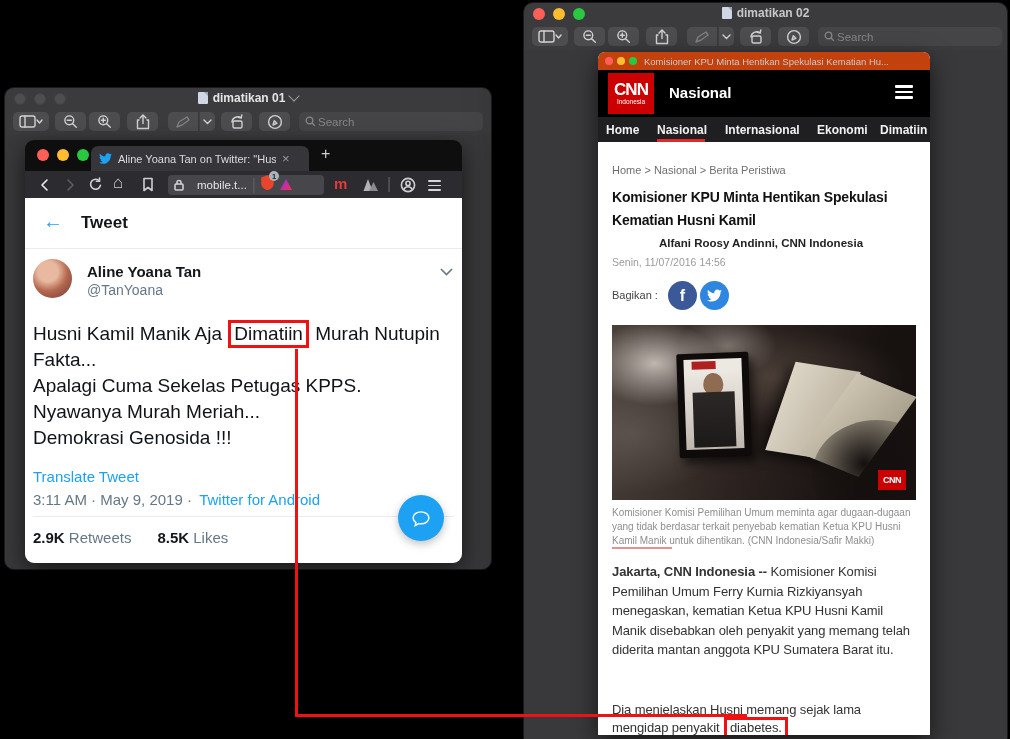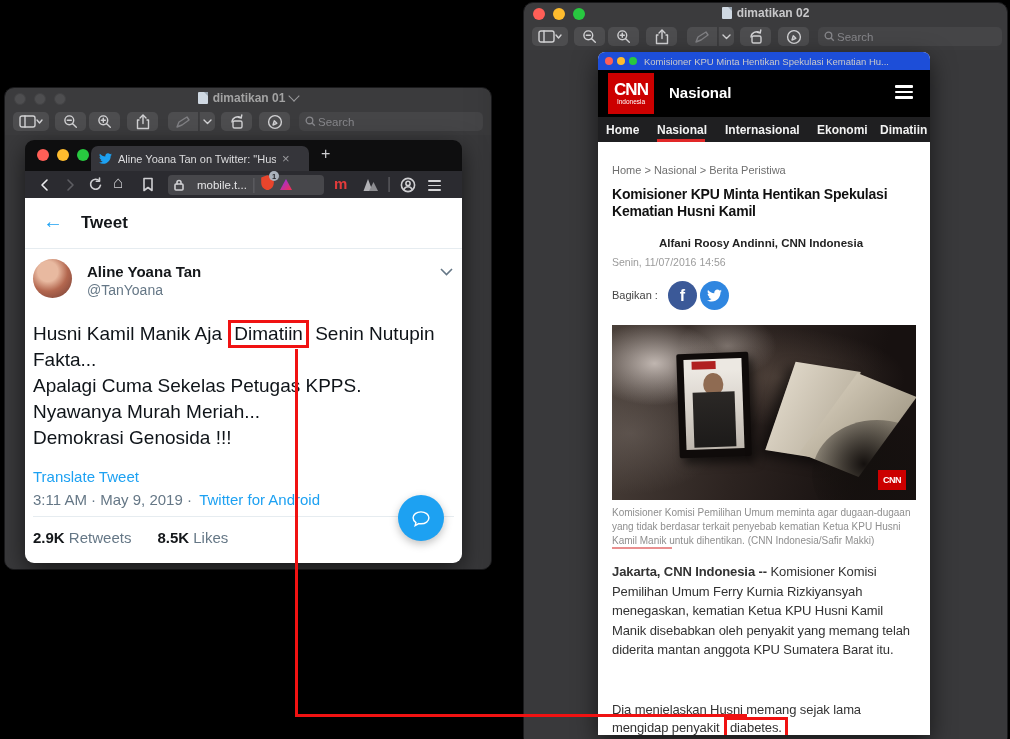"Komisioner KPU Minta Hentikan Spekulasi Kematian Hu..." .cnn-macbar { background: #1d4ed8 -> #c2410c }
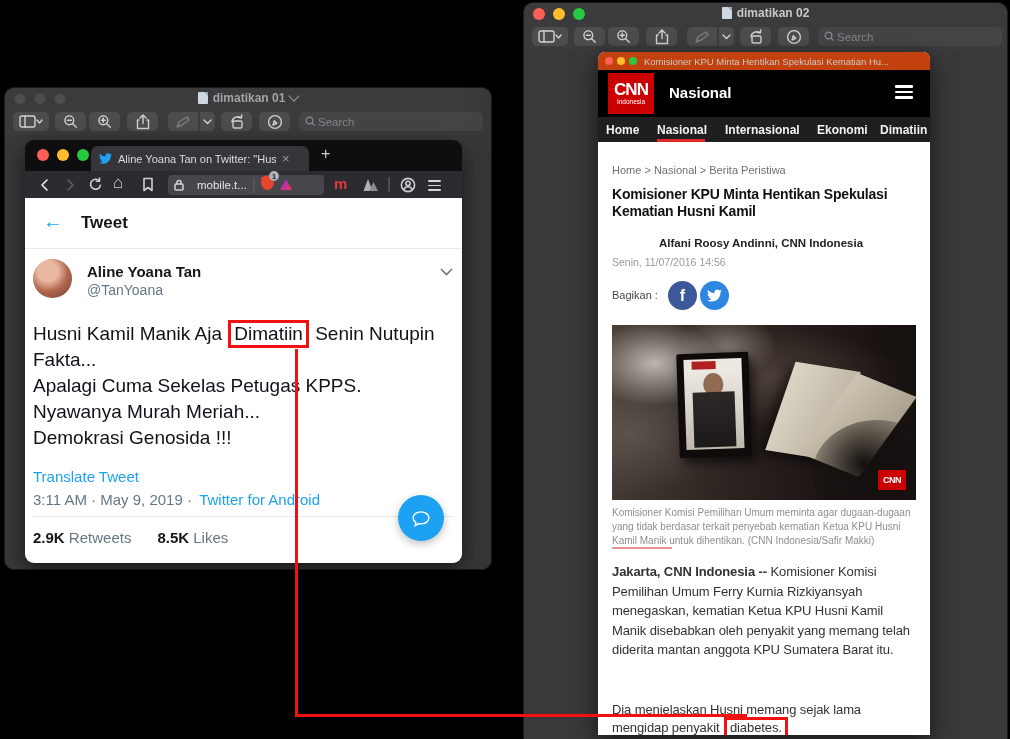"dimatikan 01" div.win-title { color: #a3a3a3 -> #e5e5e5 }
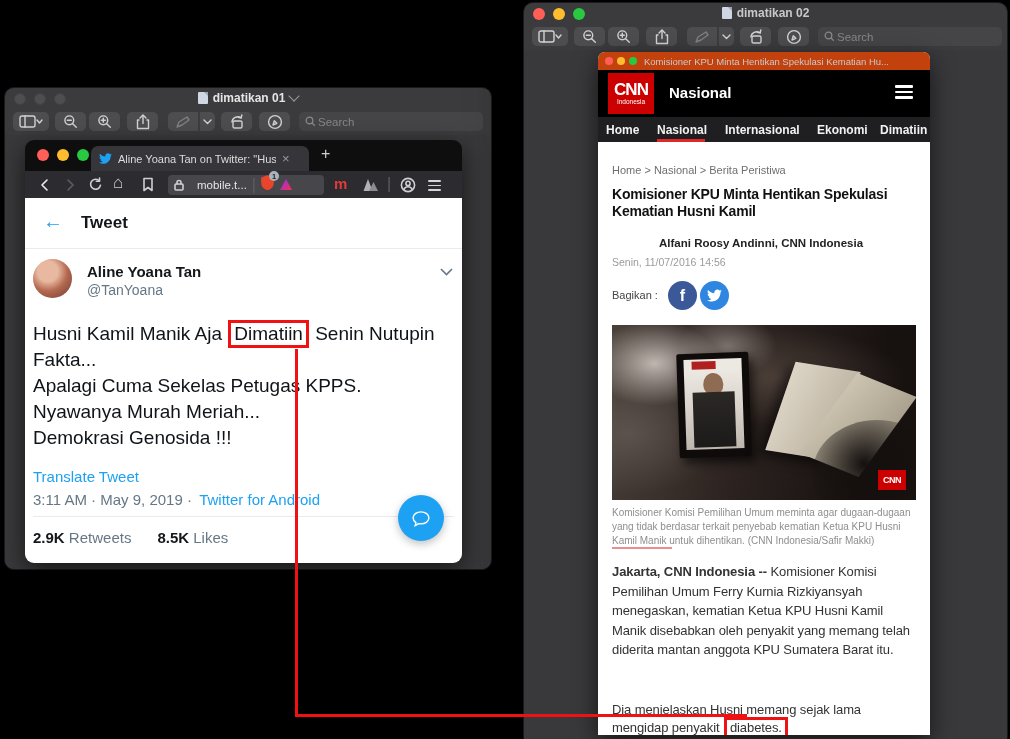"Komisioner KPU Minta Hentikan Spekulasi Kematian Husni" div.abs { line-height: 17px -> 23px }
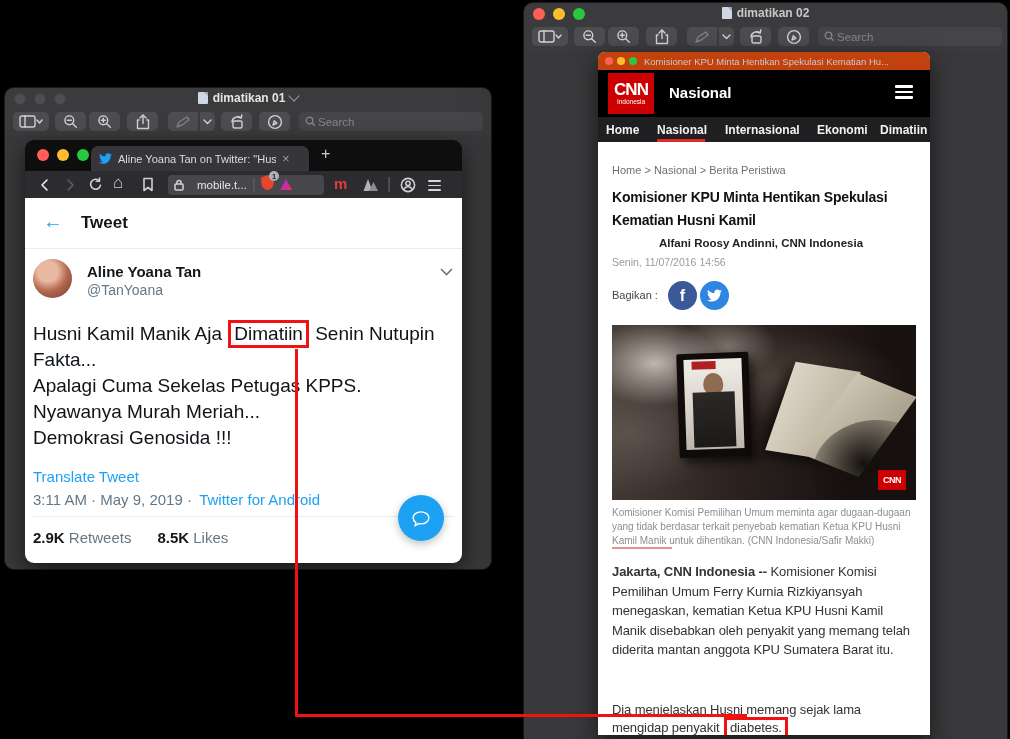"Senin Nutupin" span { text: Senin -> Murah }
